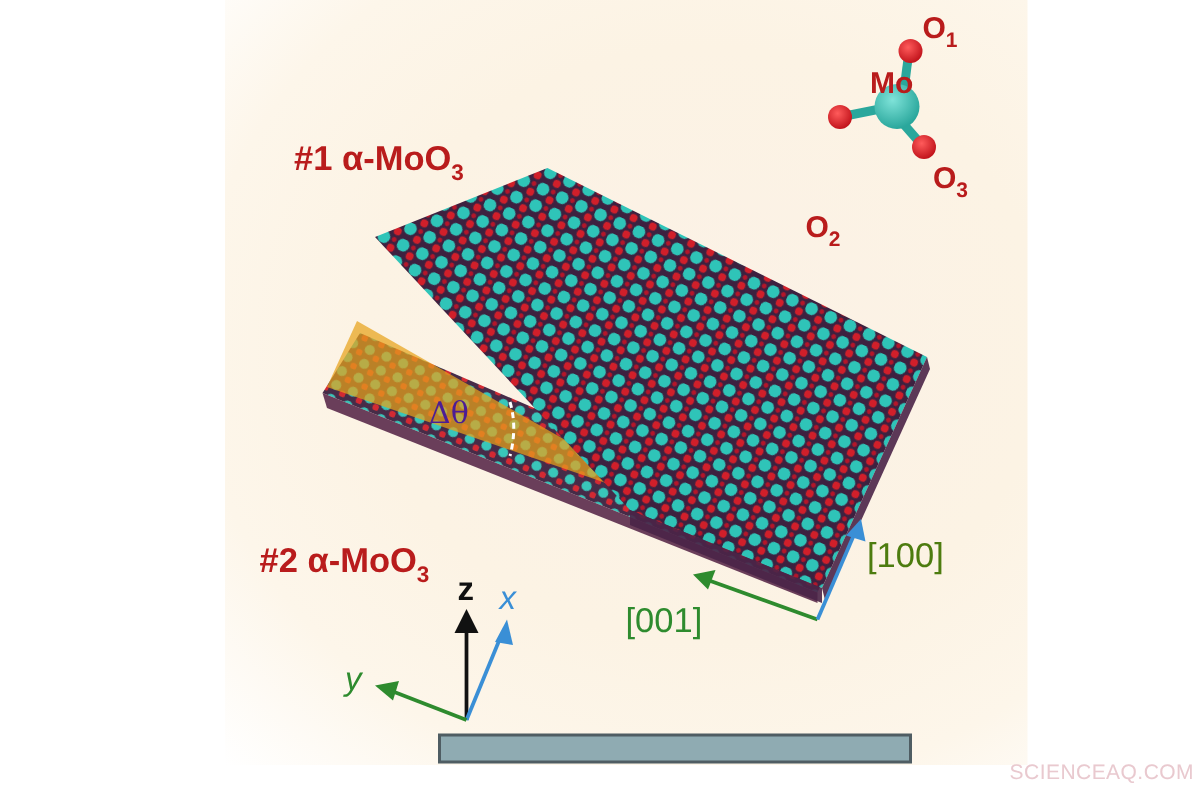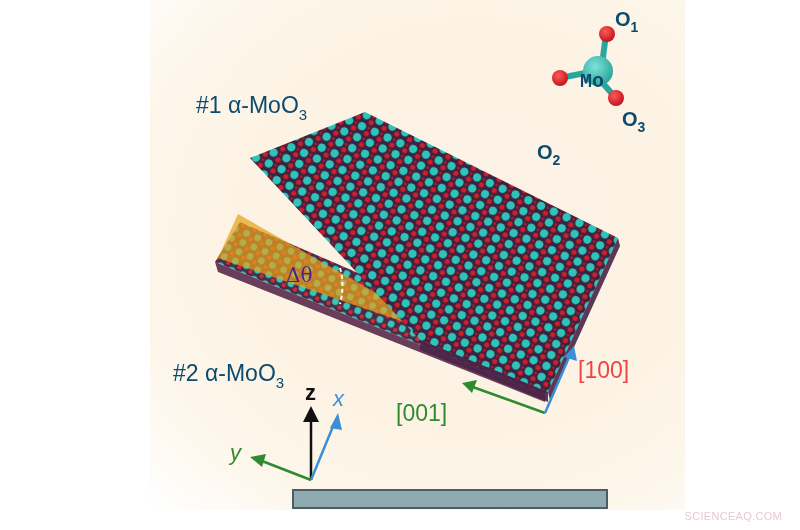"O1" .label { color: #0c4a6e -> #b91c1c }
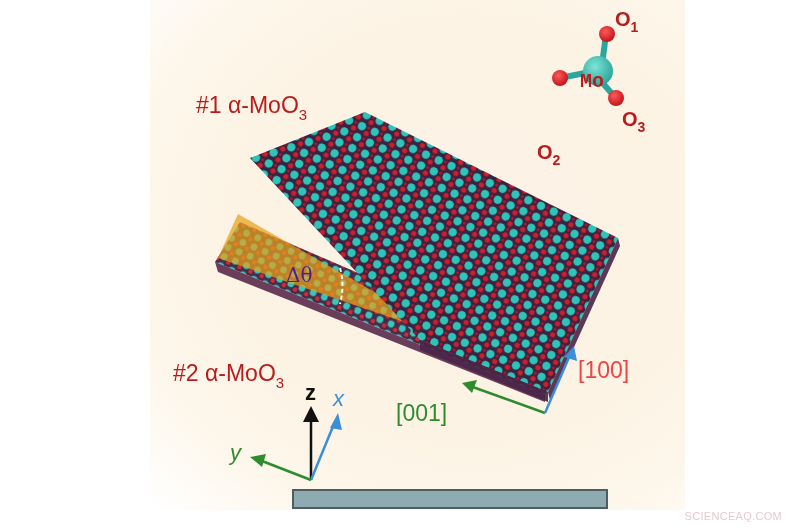"Mo" div.label { font-family: Liberation Mono, monospace -> none; top: 70px -> 45px }
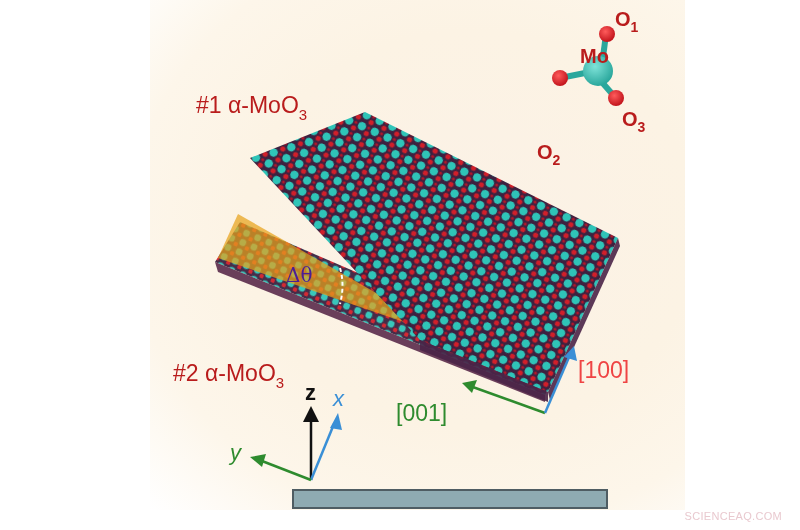"#1 α-MoO3" .lbl-big { font-weight: none -> bold }
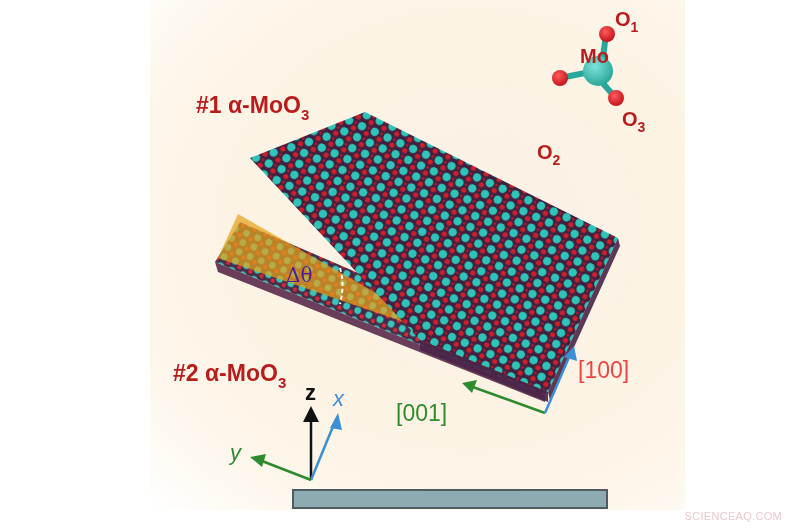"[100]" div.label { color: #ef4444 -> #4d7c0f }
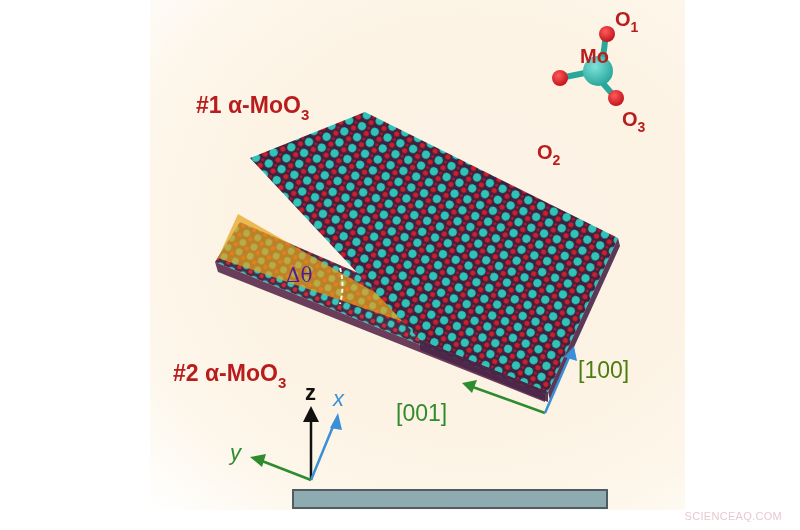"[001]" div.label { left: 396px -> 417px }
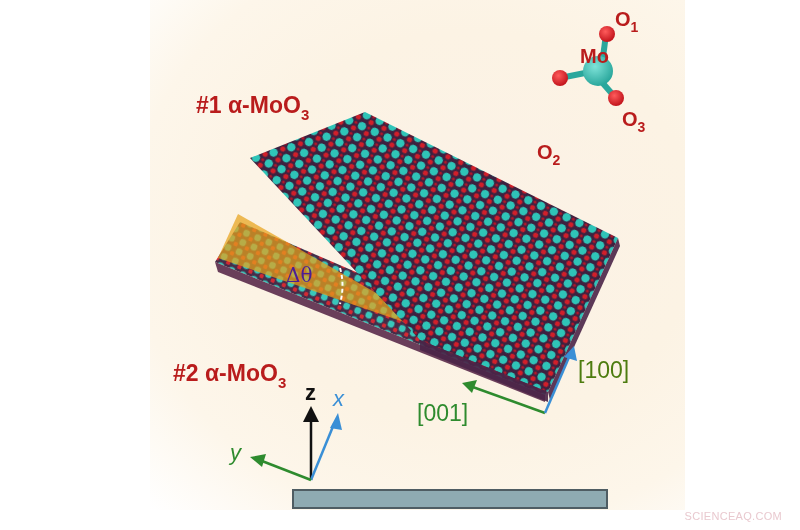"SCIENCEAQ.COM" .watermark { font-size: 11px -> 14px; right: 18px -> 4px }
